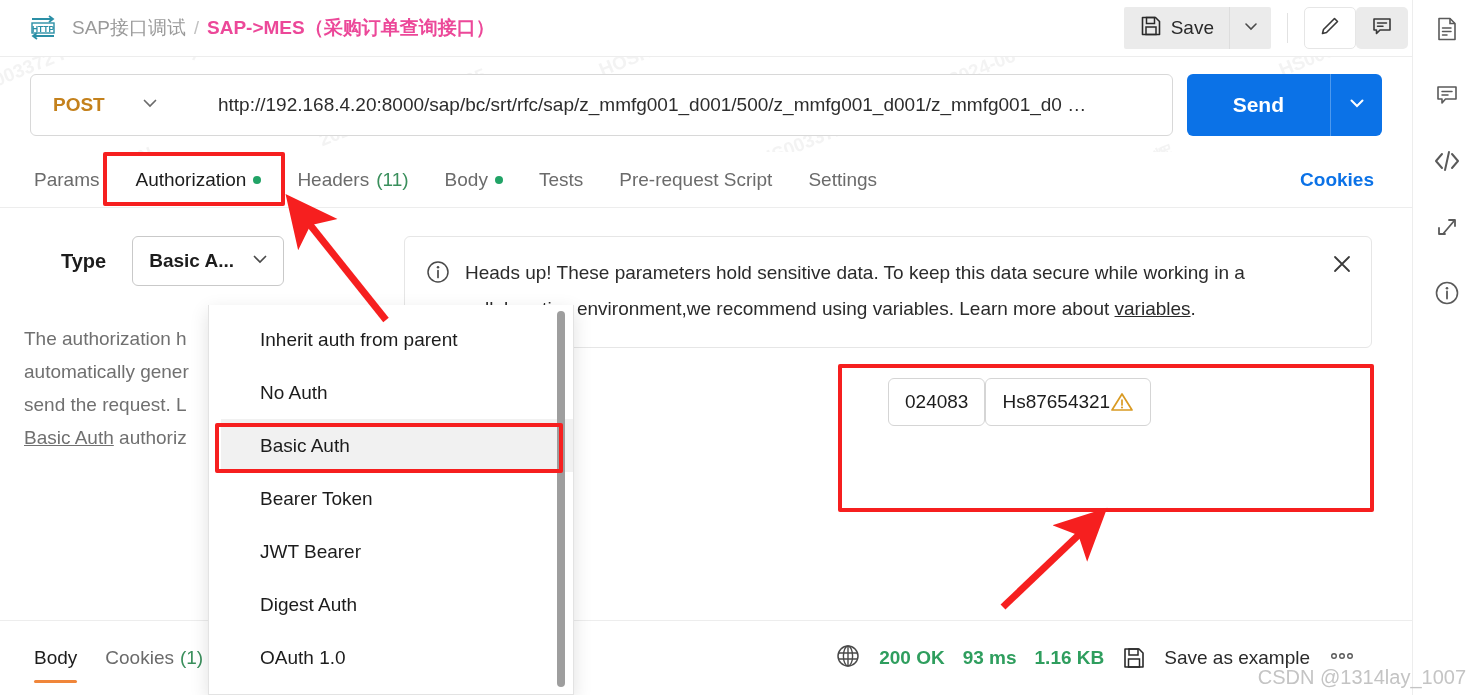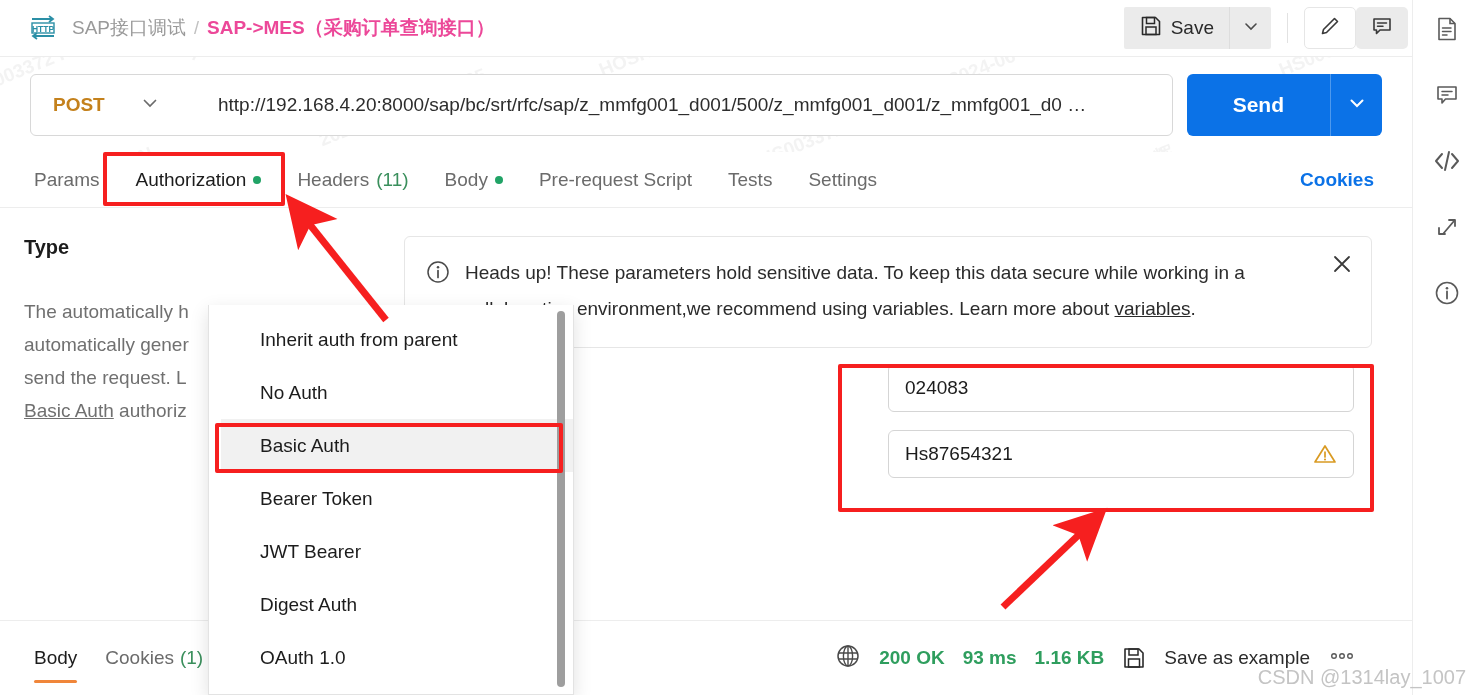"Pre-request Script" div.tab { order: before "Tests" -> after "Tests" }
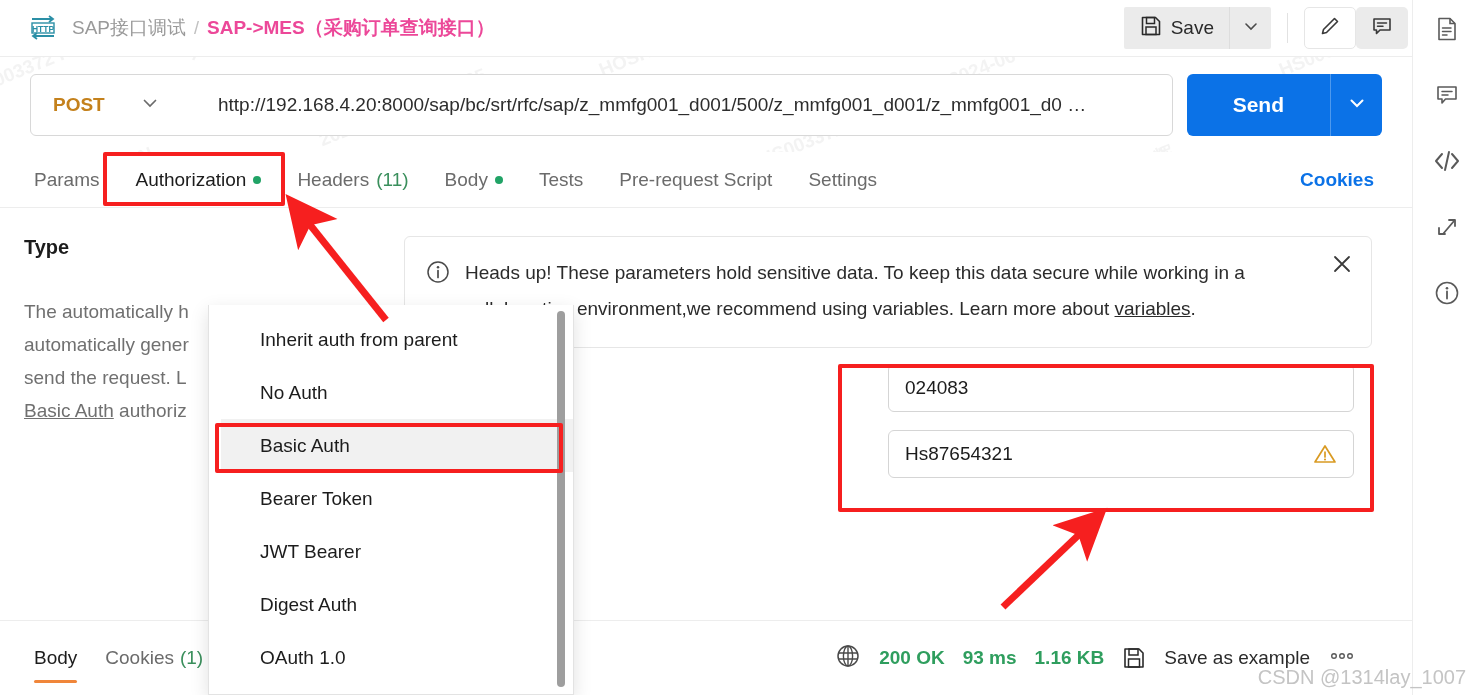"Type" .type-row { margin-left: none -> 37px }
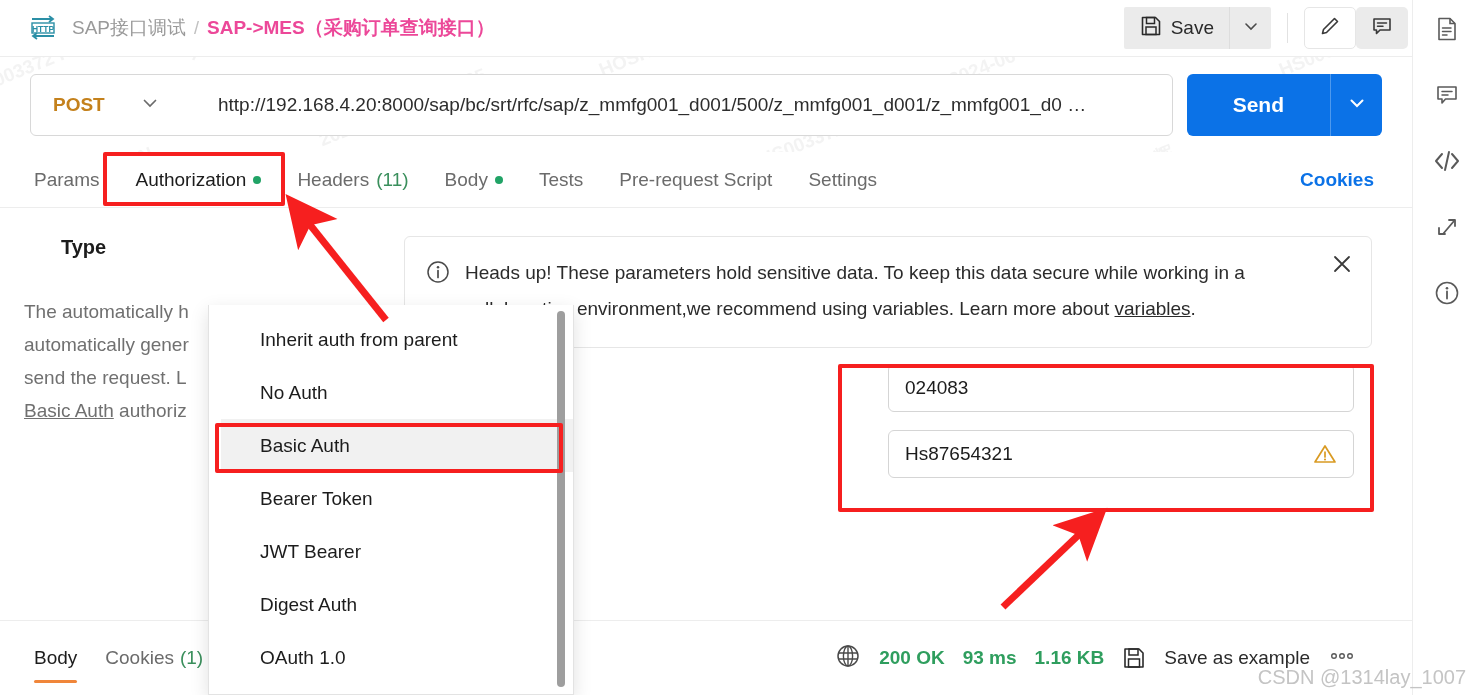"Basic A..." div.type-select { html: none -> <div> <span>Basic A...</span> <span> <svg> <path></path> </svg> </span> </div> }
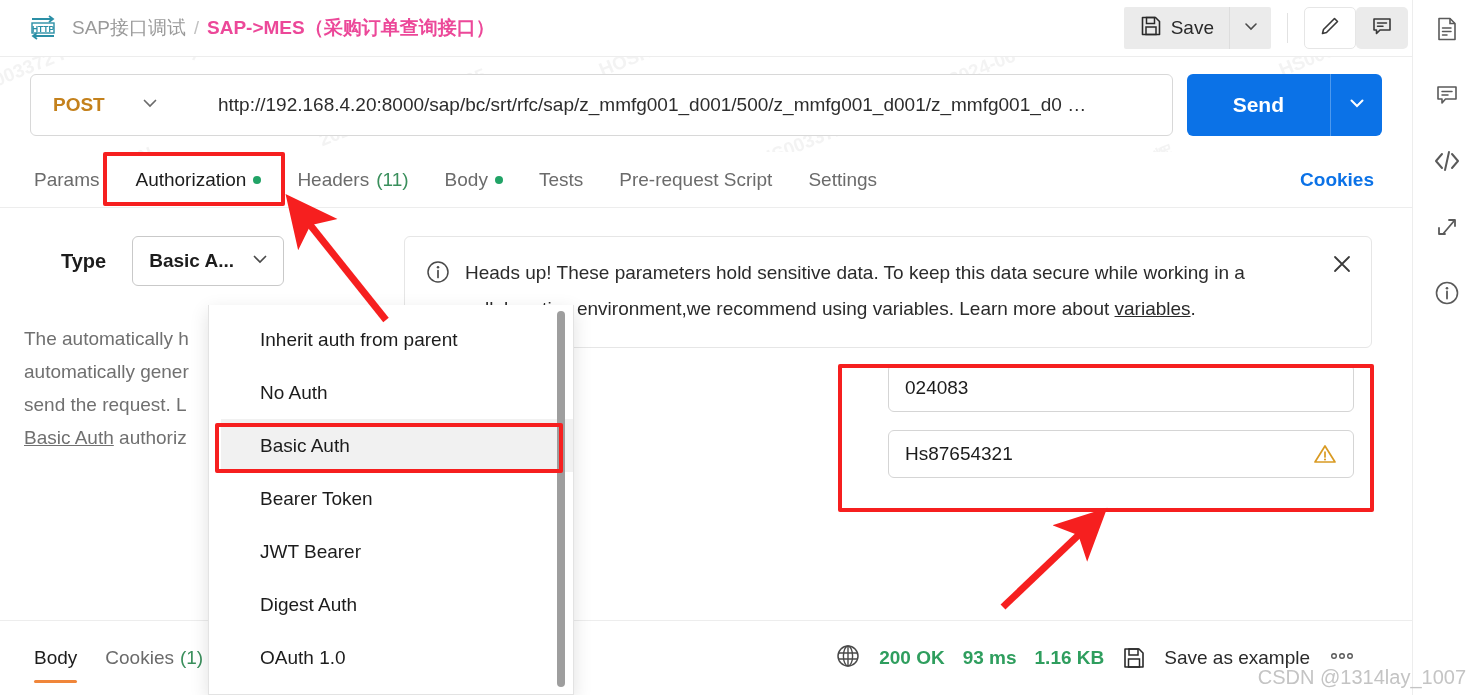"The automatically h" div { text: automatically -> authorization }
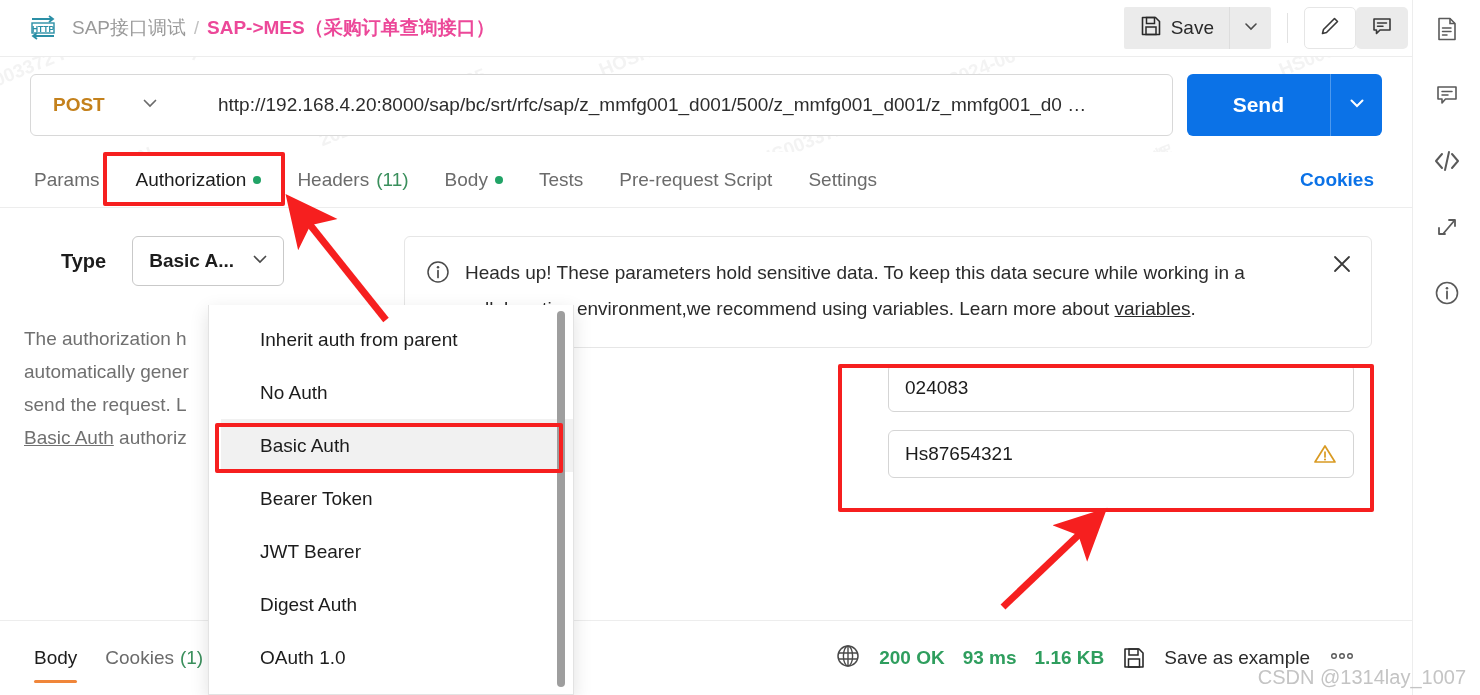"024083" .creds { flex-direction: column -> row; gap: 18px -> none; top: 156px -> 170px }
